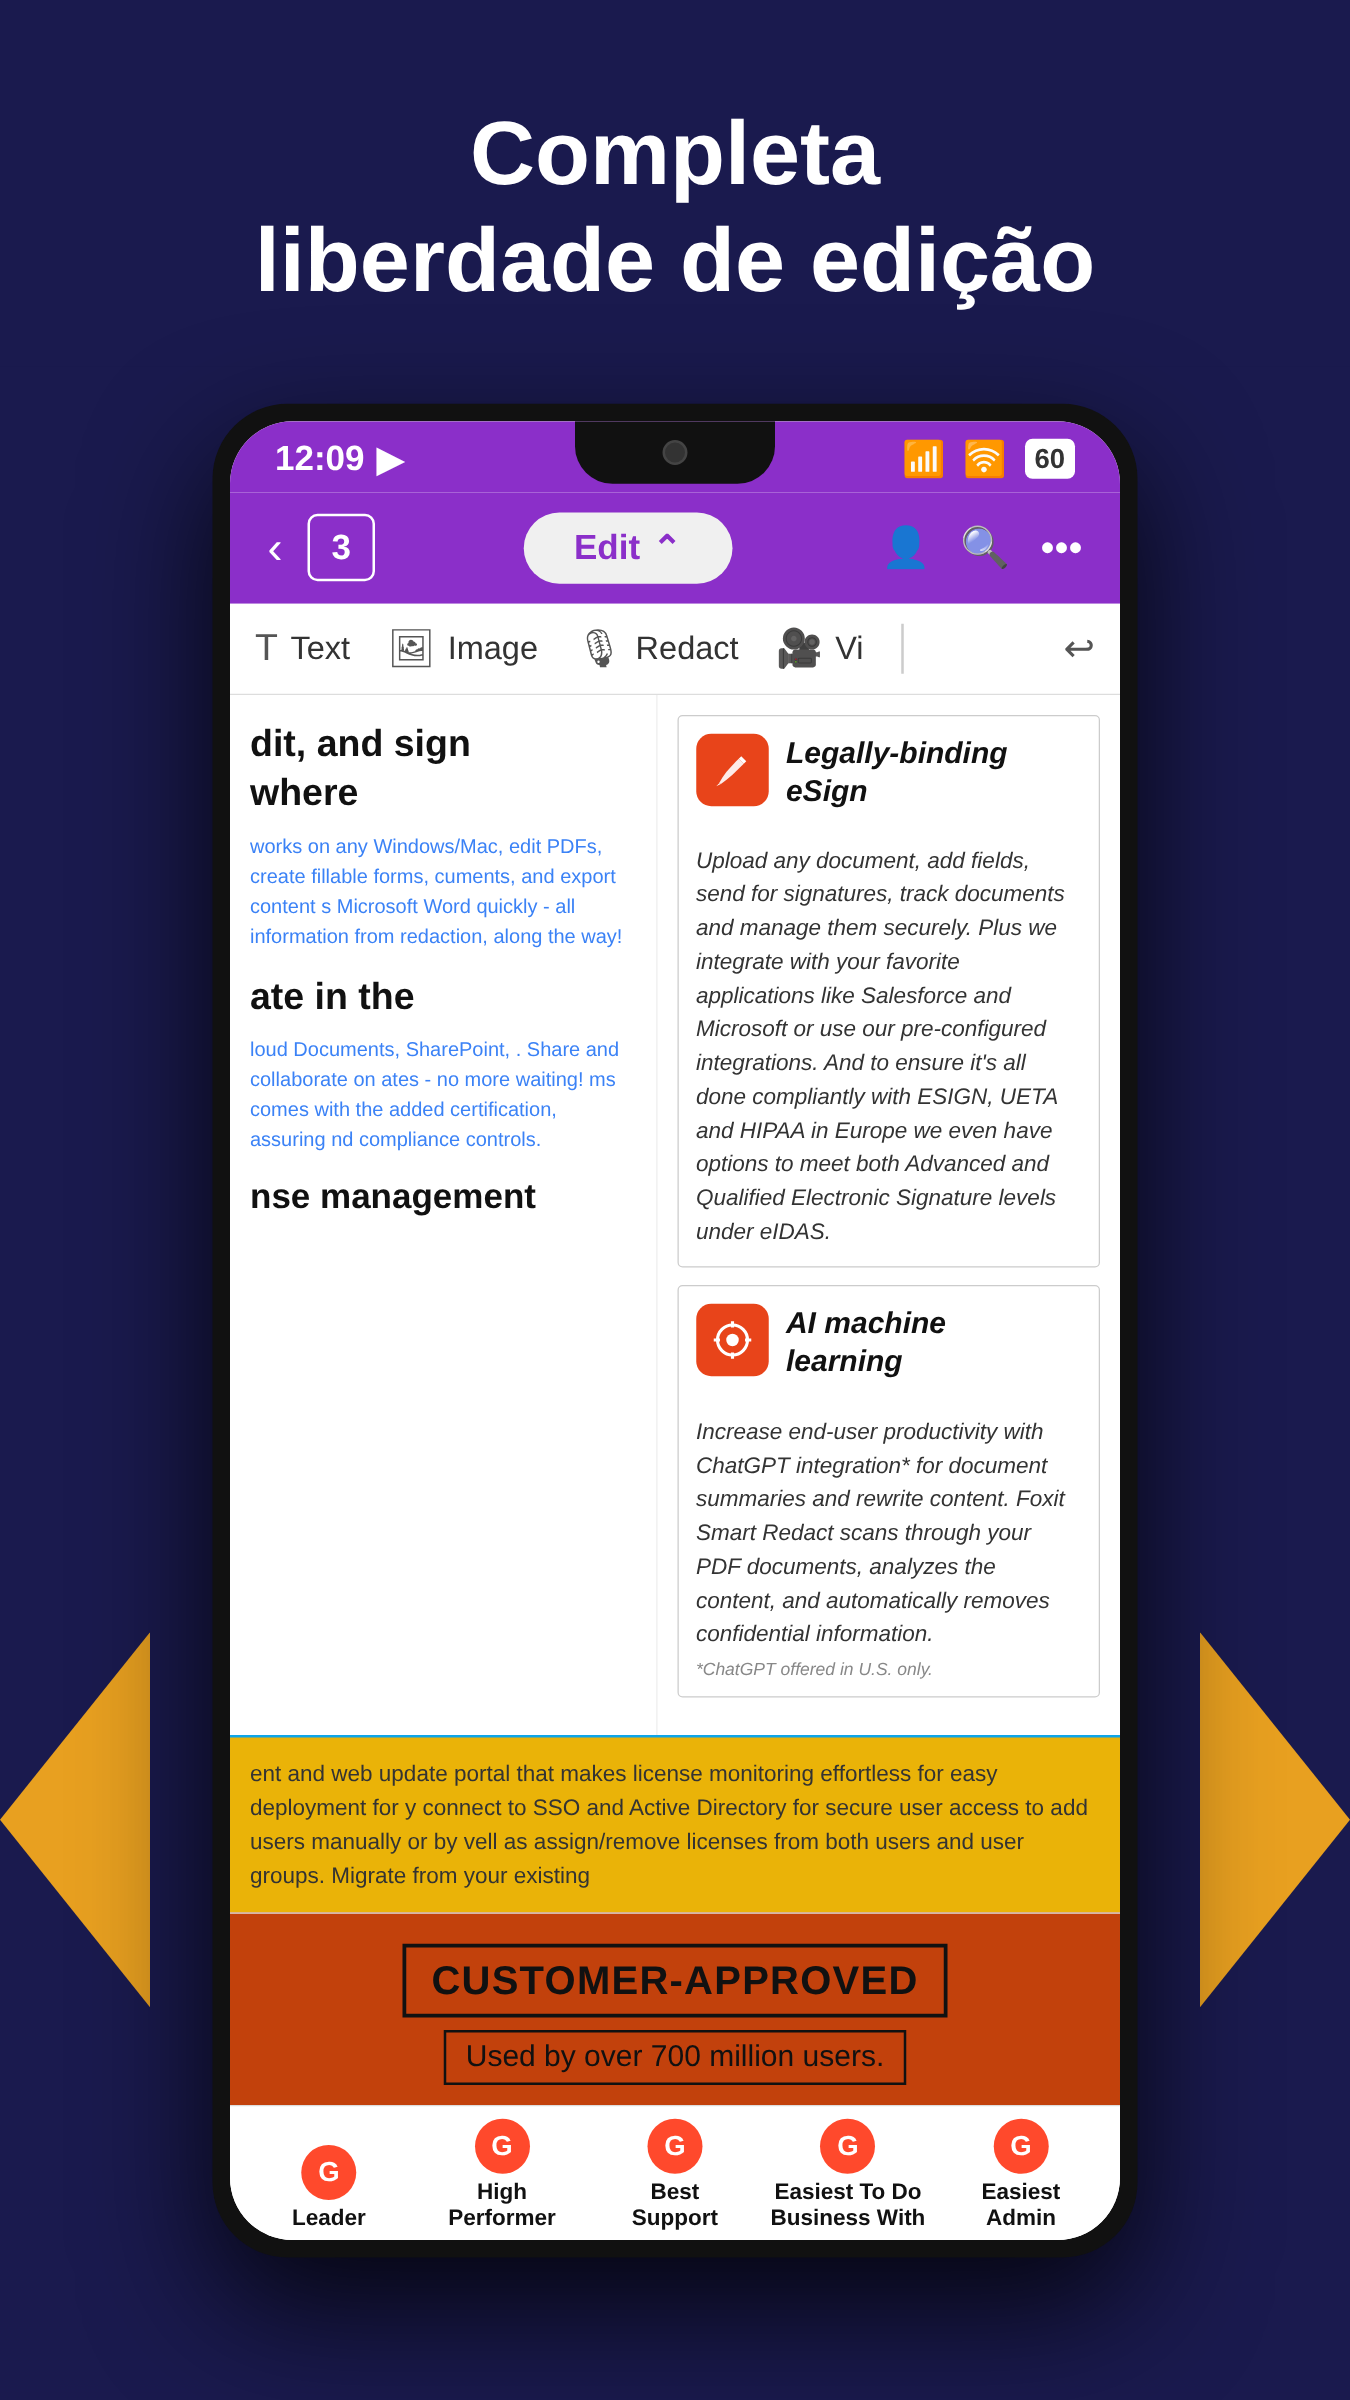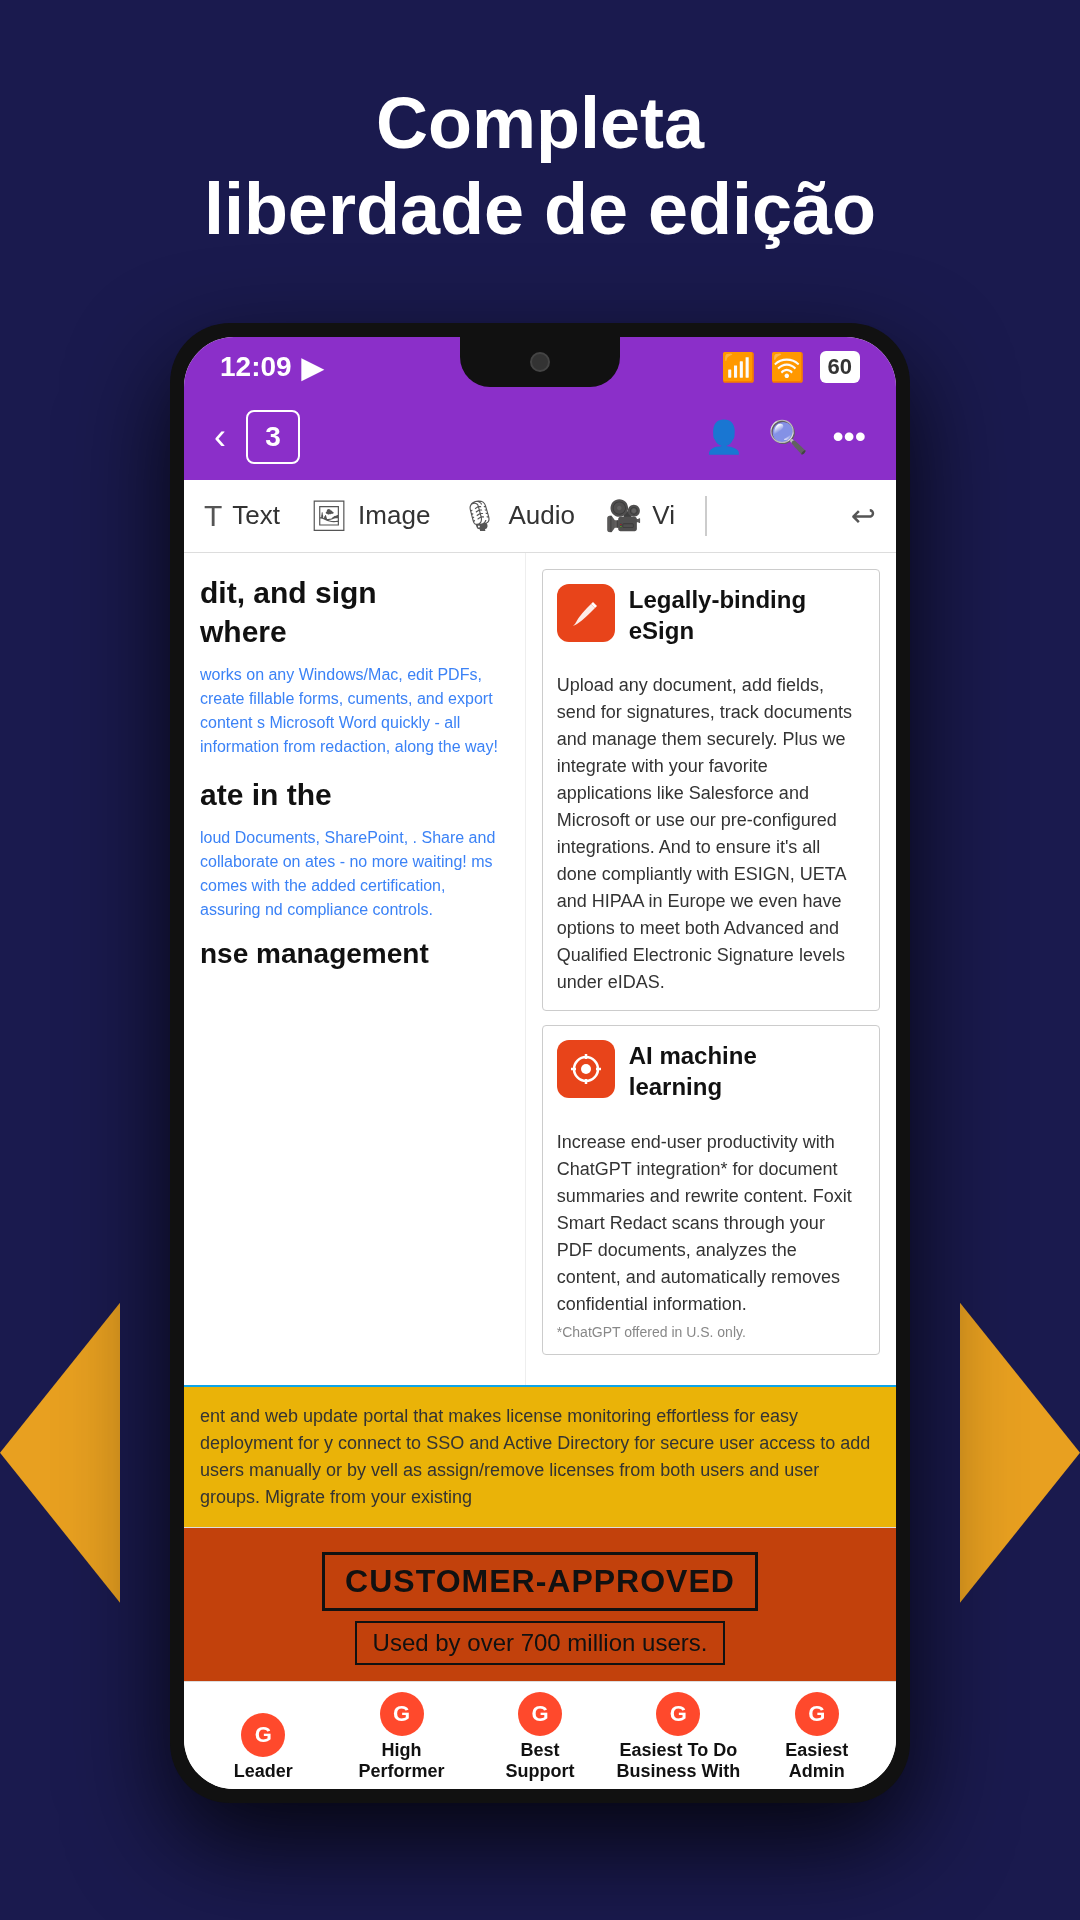"Edit" div.edit-btn { html: none -> <div> <span>Edit</span> <span>⌃</span> </div> }
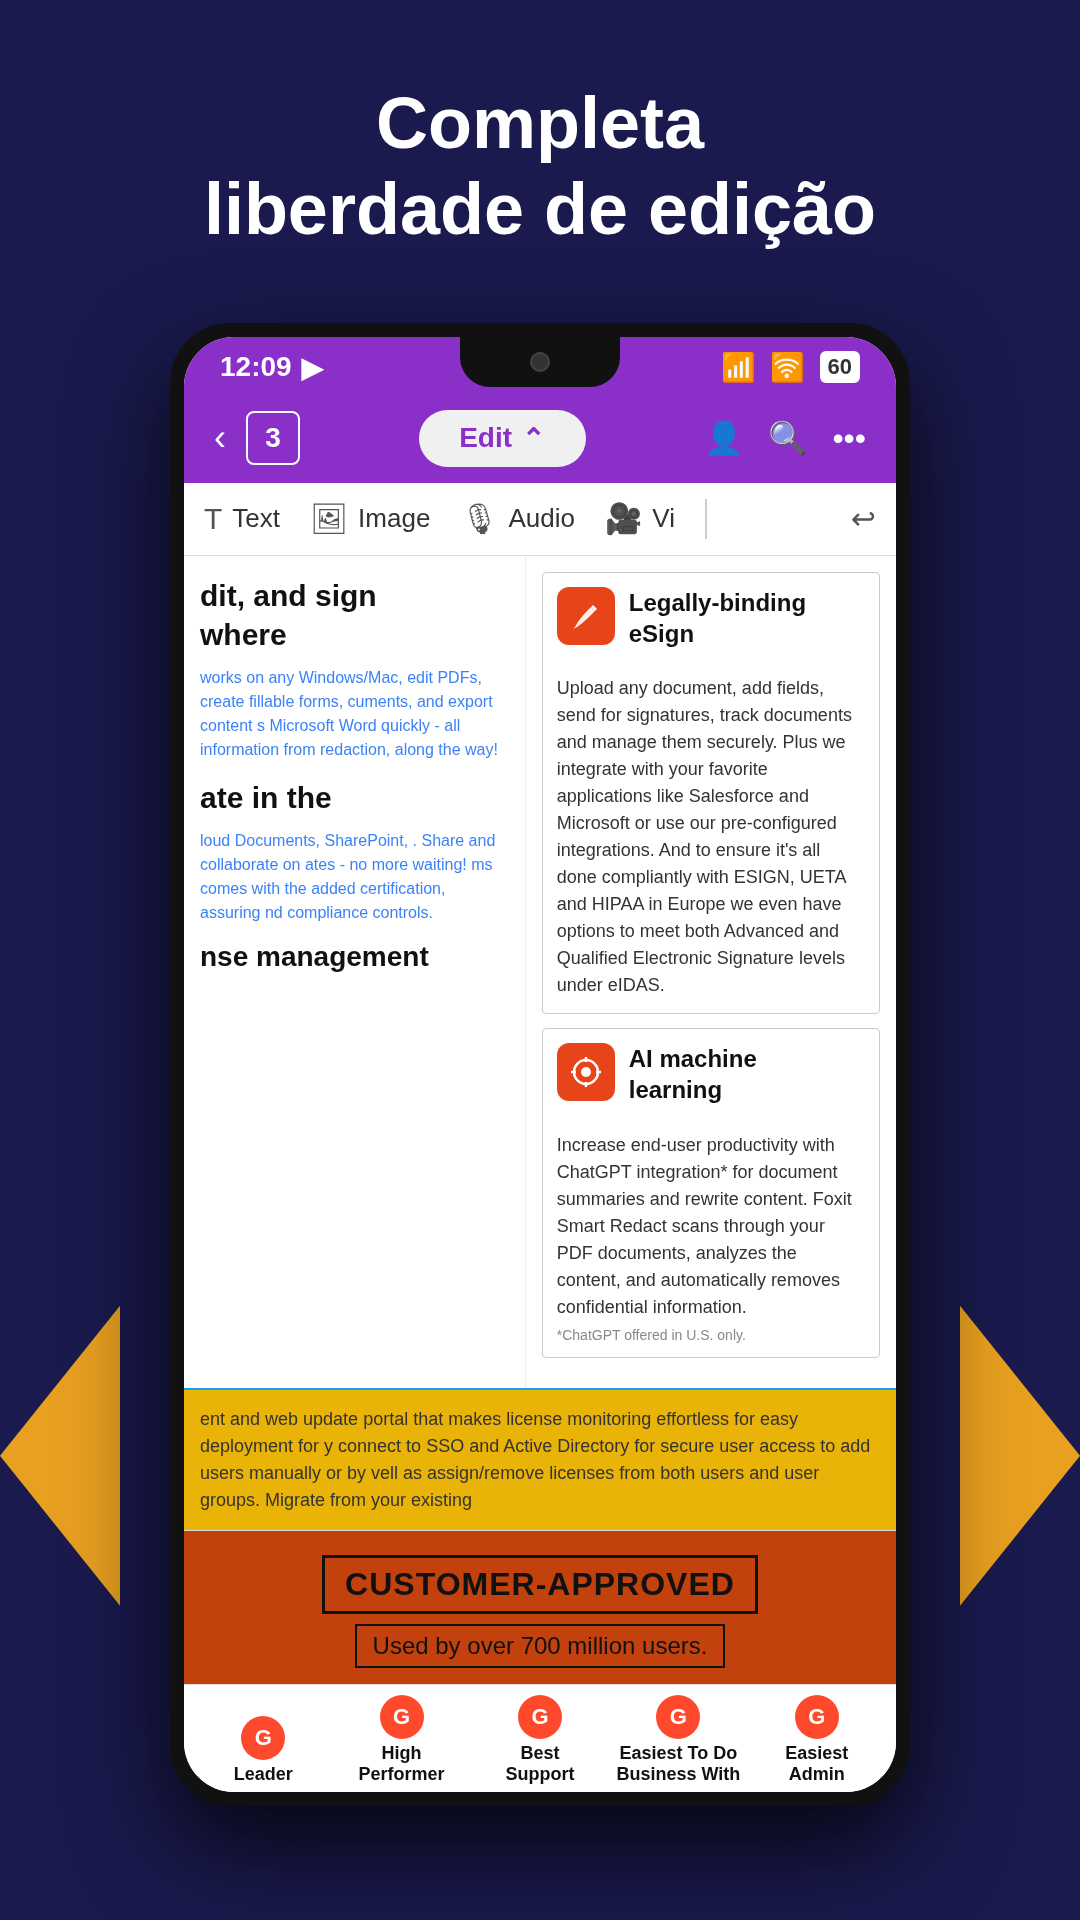"Audio" span { text: Audio -> Redact }
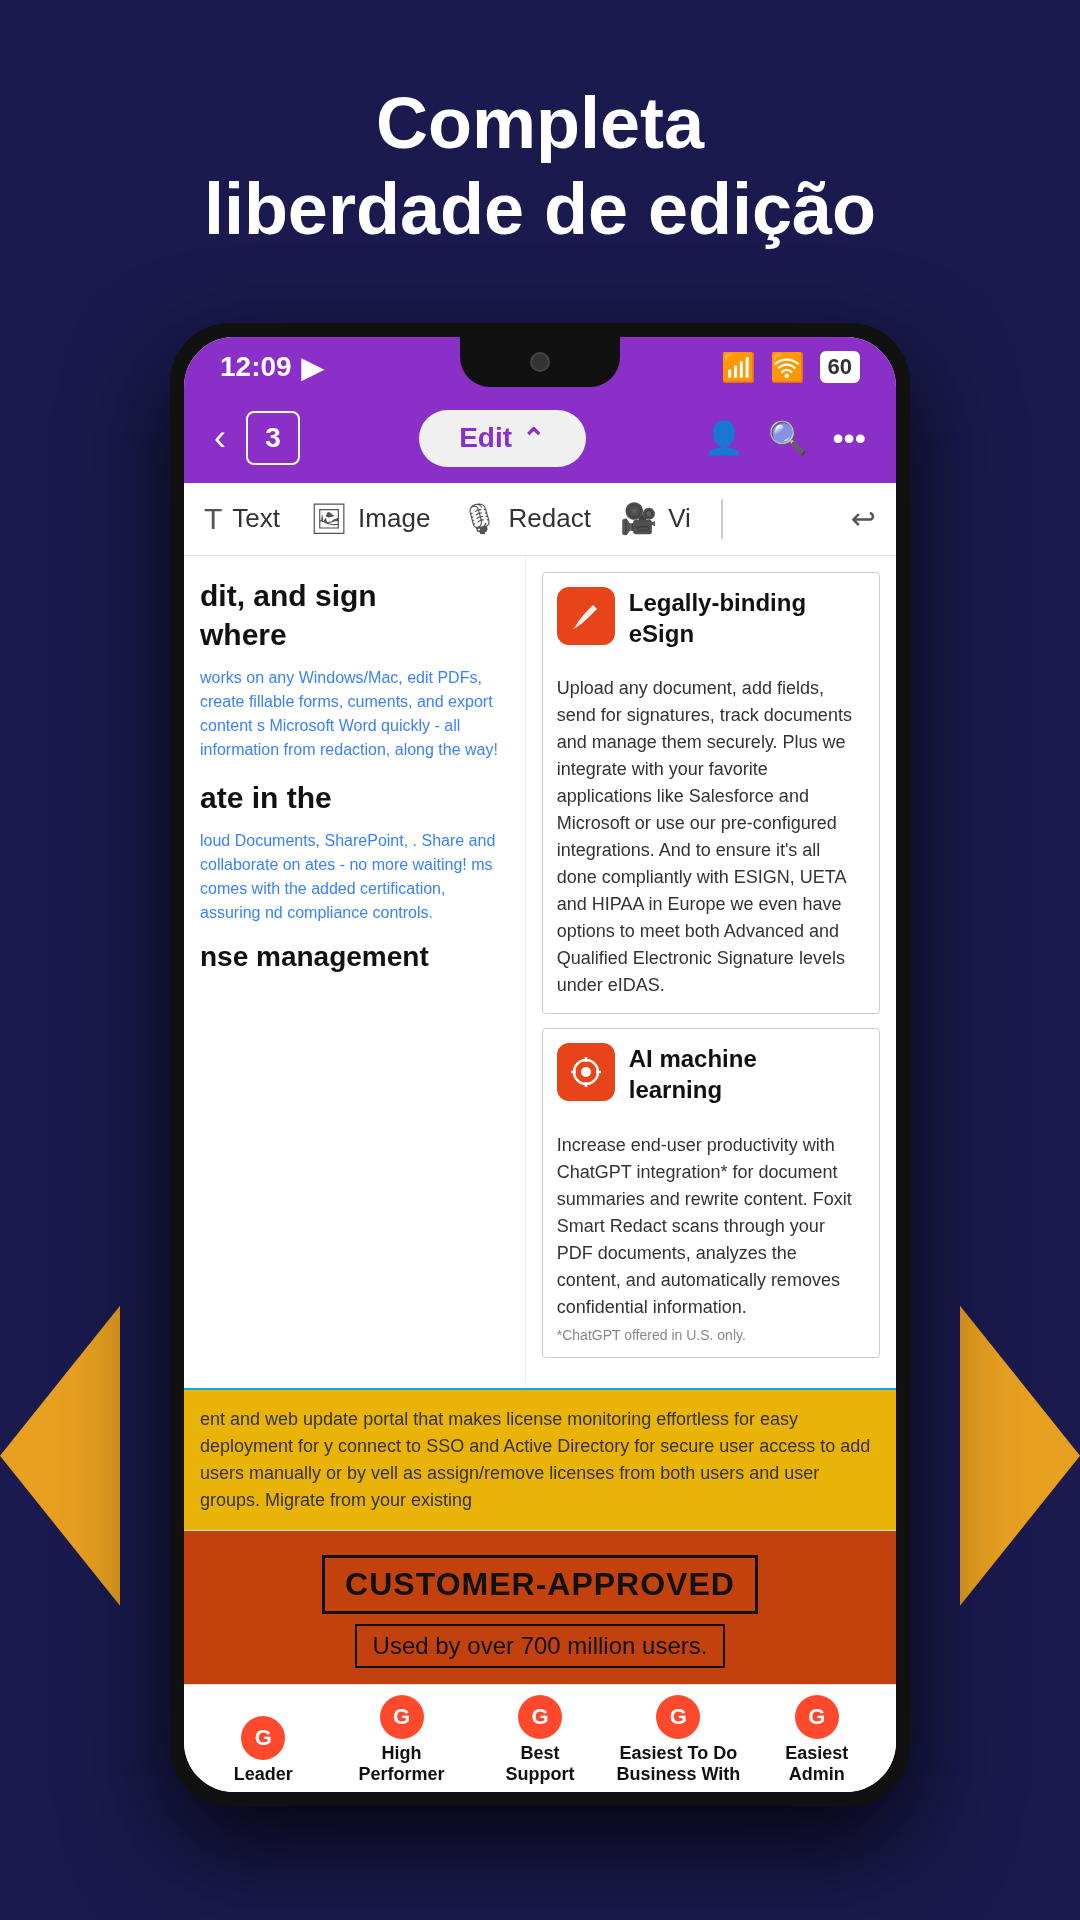"Legally-binding" .feature-card { font-style: none -> italic }
